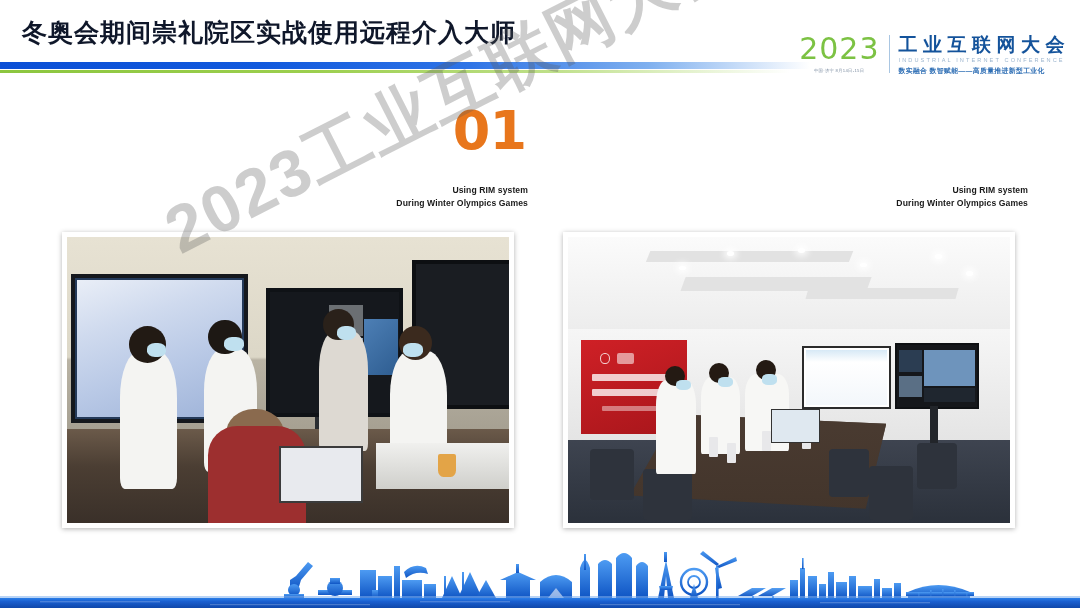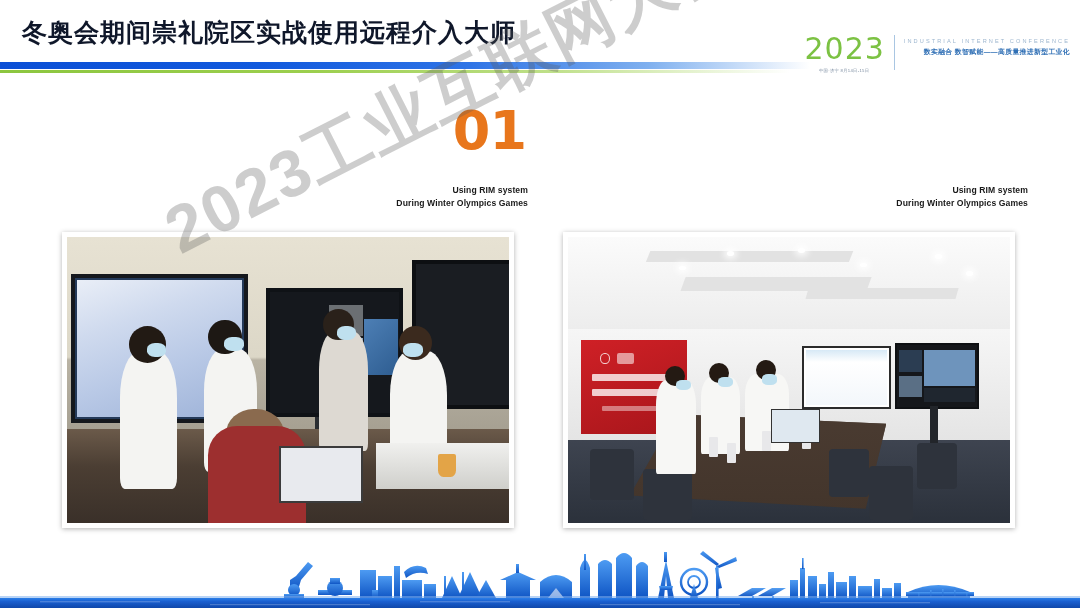"2023" .conf-logo { text-align: right -> none }
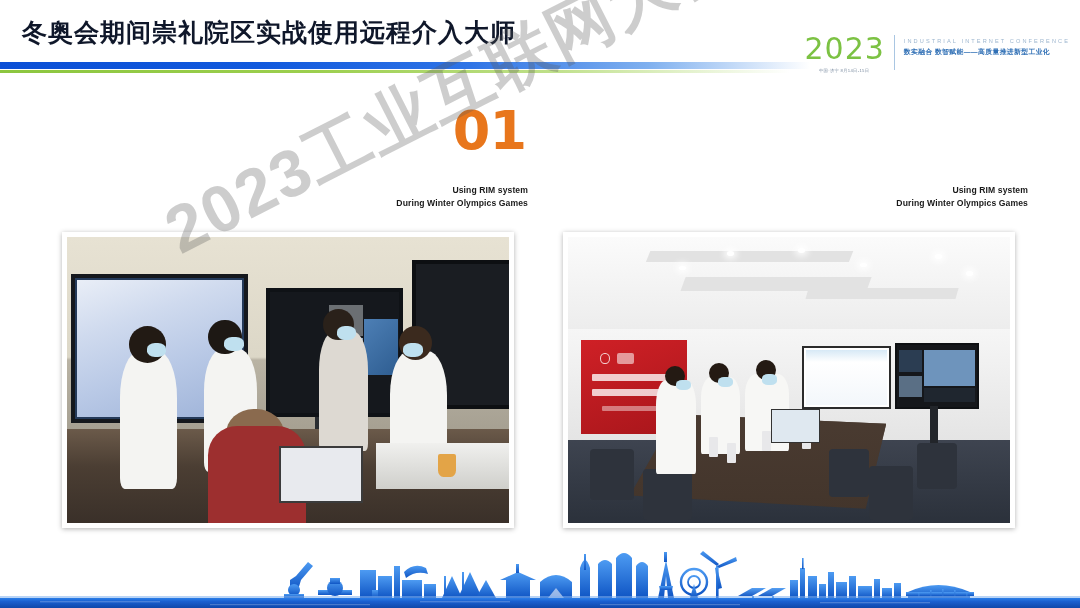"工业互联网大会" div.logo-cn { html: none -> <div>工业互联网大会</div> }
